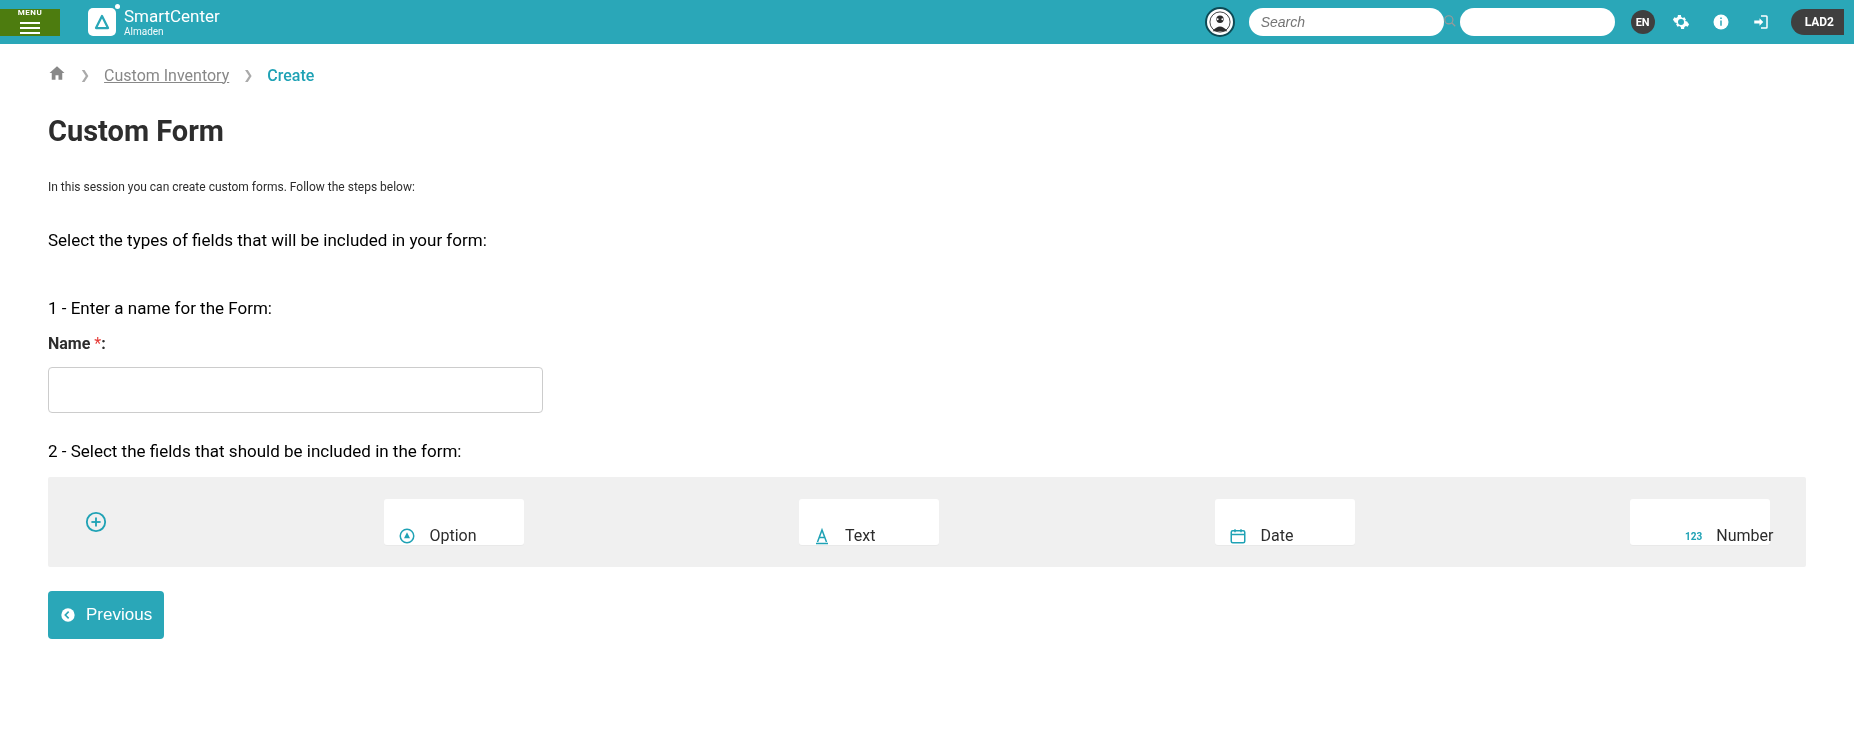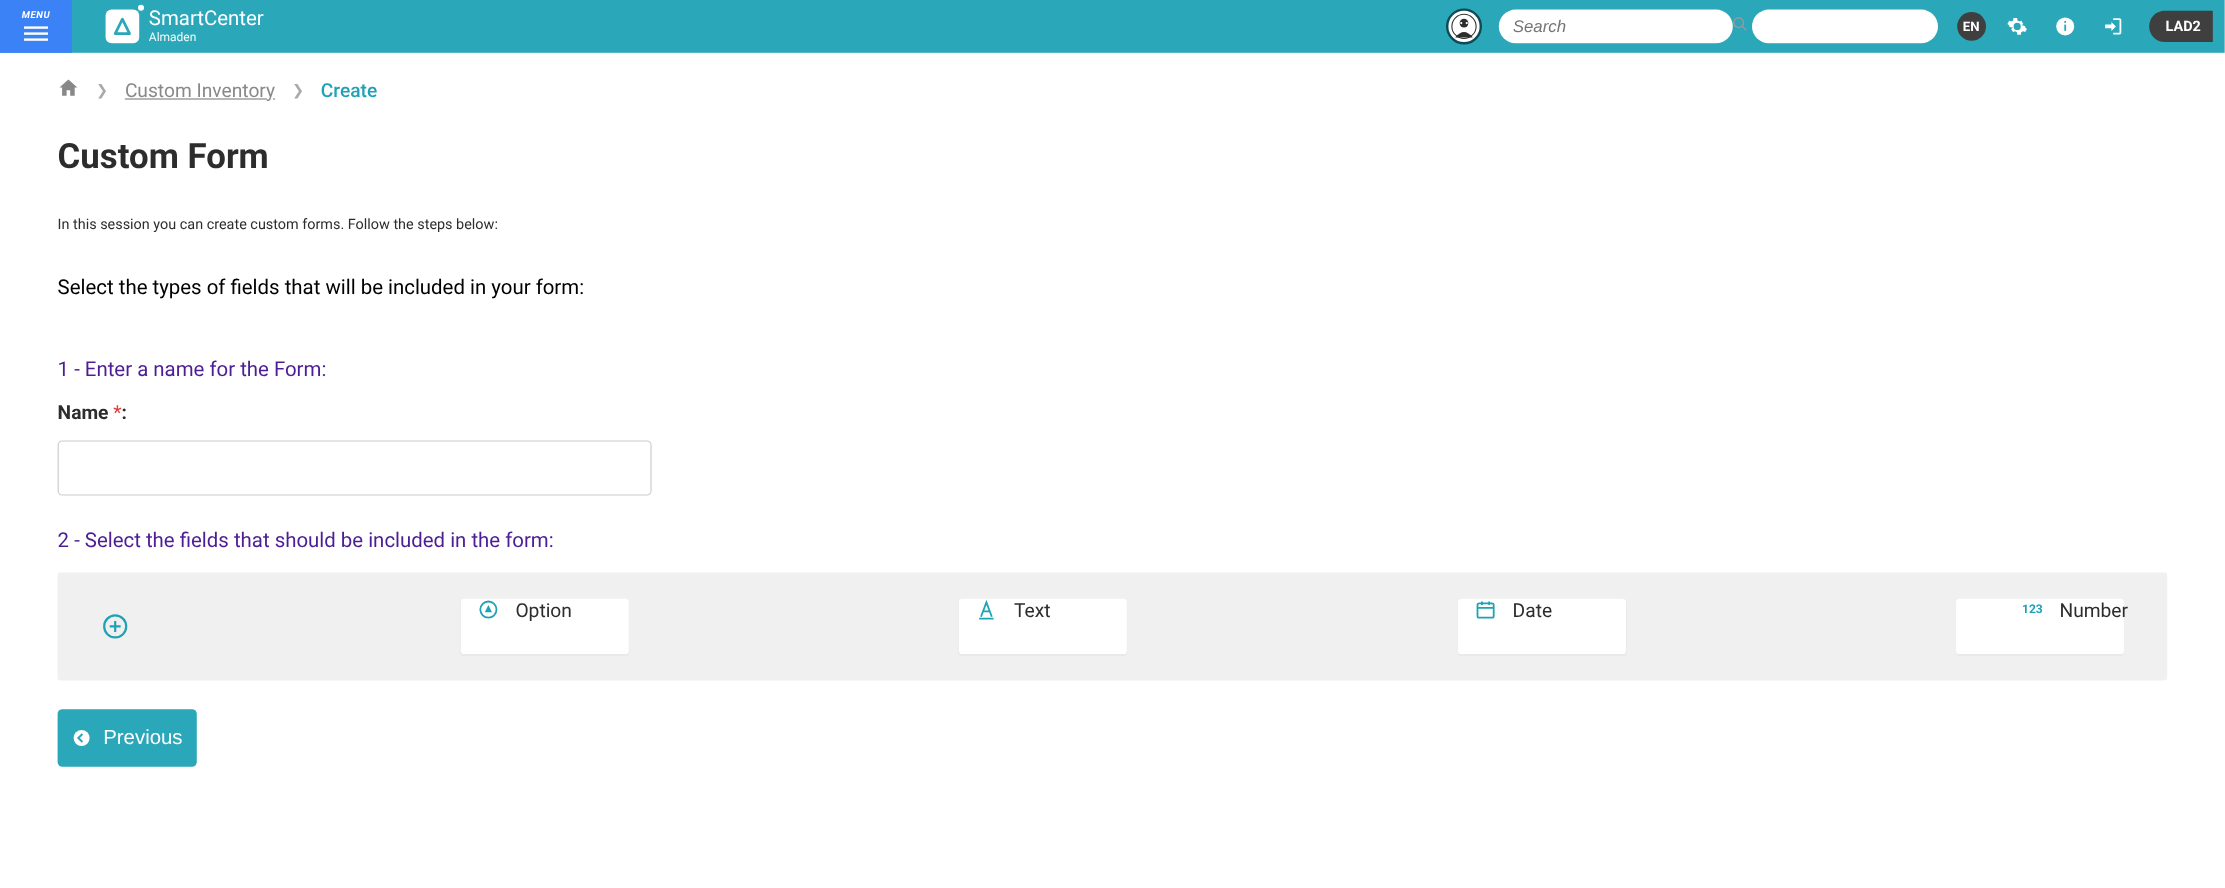"MENU" .menu-btn { background: #3b82f6 -> #4d7c0f; font-style: italic -> none; height: 44px -> 27px }
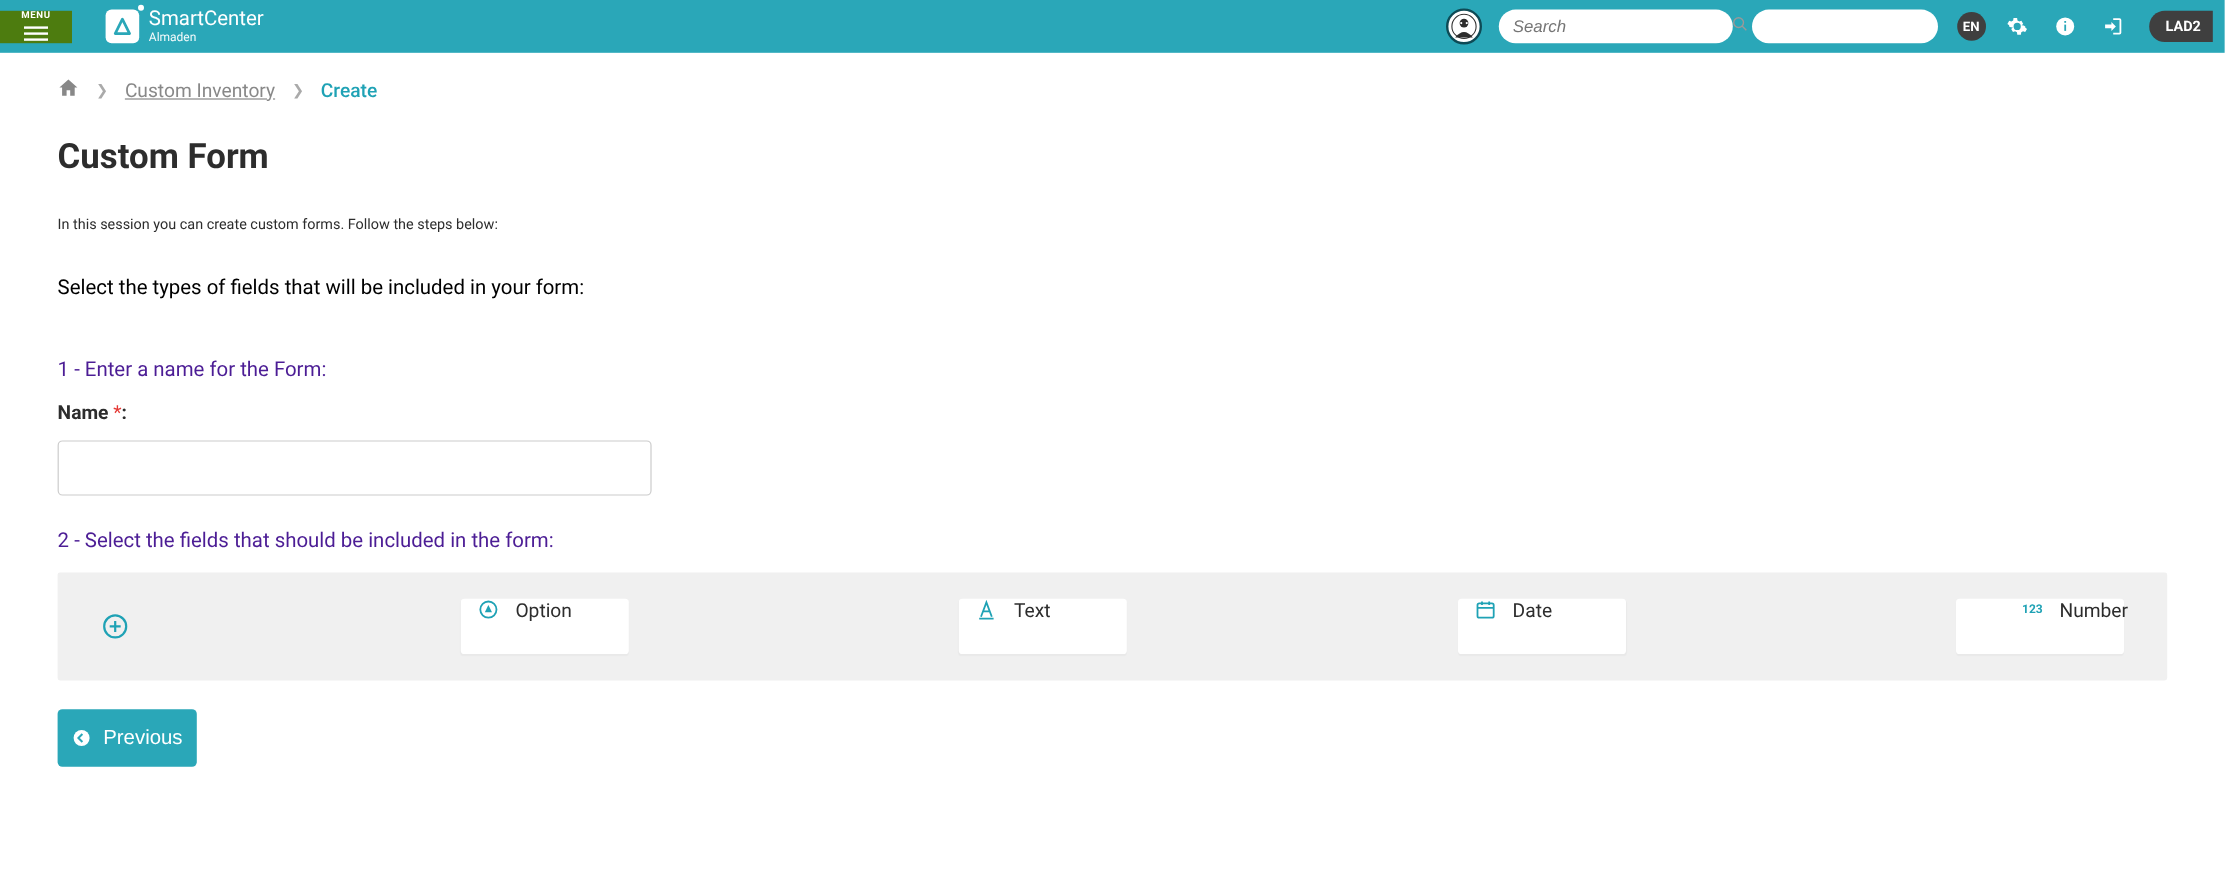"1 - Enter a name" .step-label { color: #4c1d95 -> #000000 }
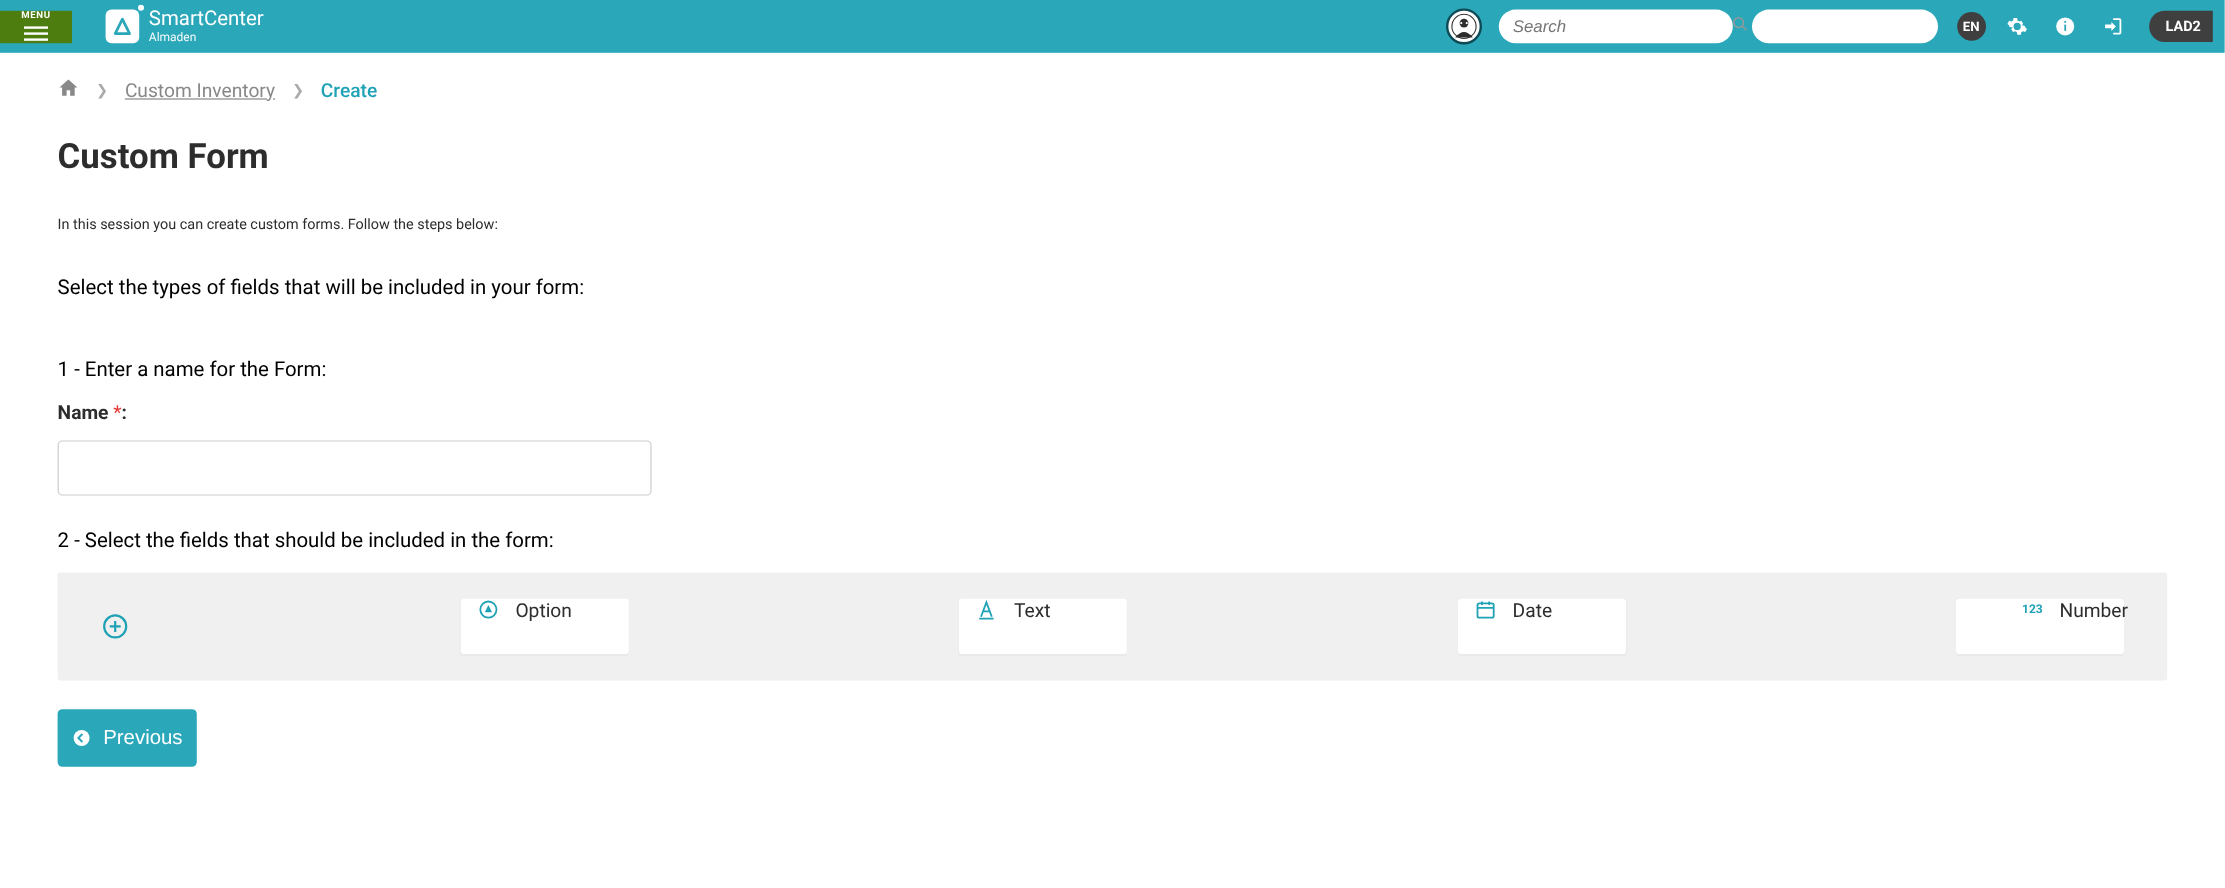"Option" .ft-card { align-items: flex-start -> flex-end }
